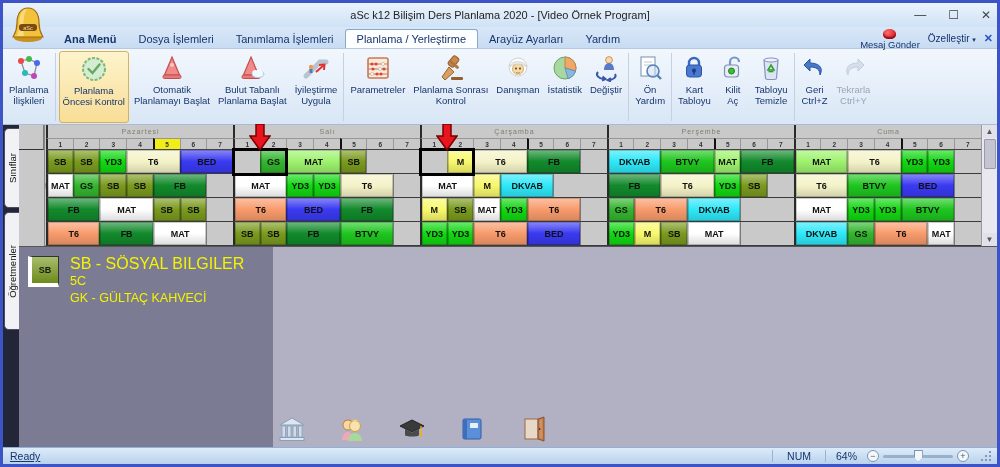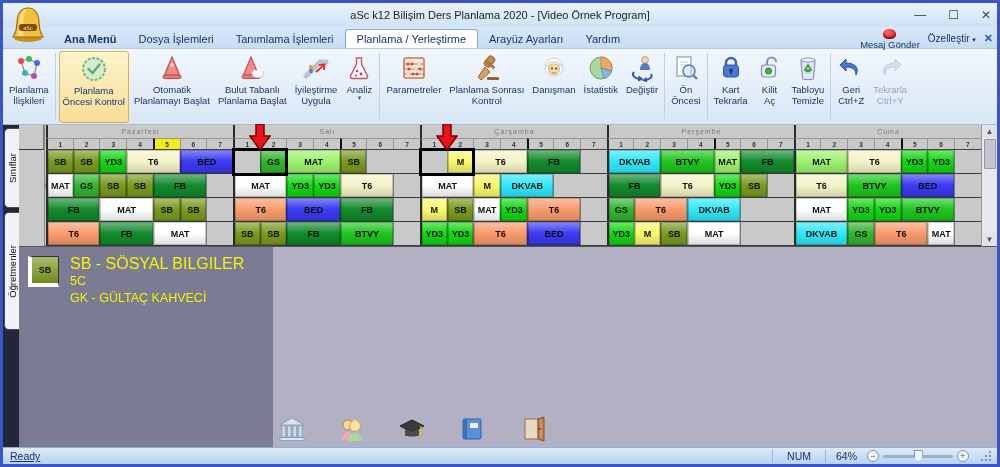"Analiz" div.rbtn { html: <div> <span><svg> <path></path> <circle></circle> <circle></circle> <circle></circle> </svg></span> <span>Analiz</span> <span>▾</span> </div> -> none }
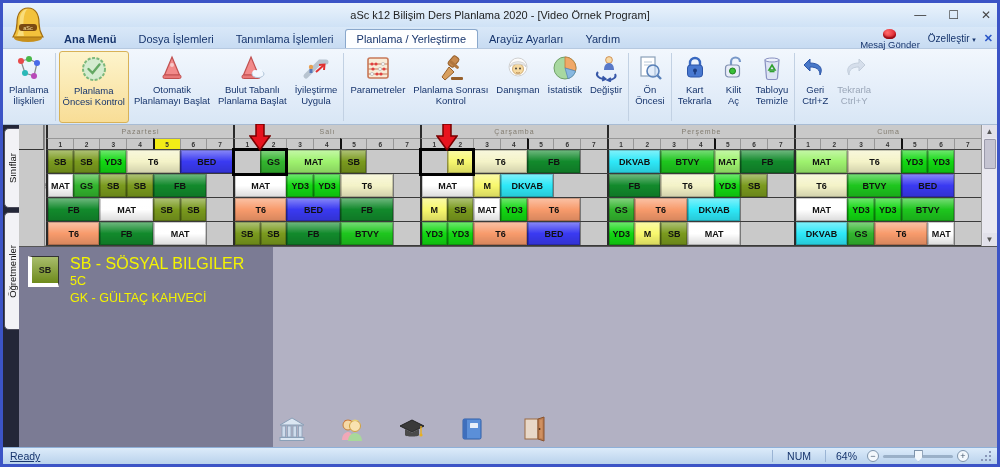"Ön" span.rlab { text: Öncesi -> Yardım }
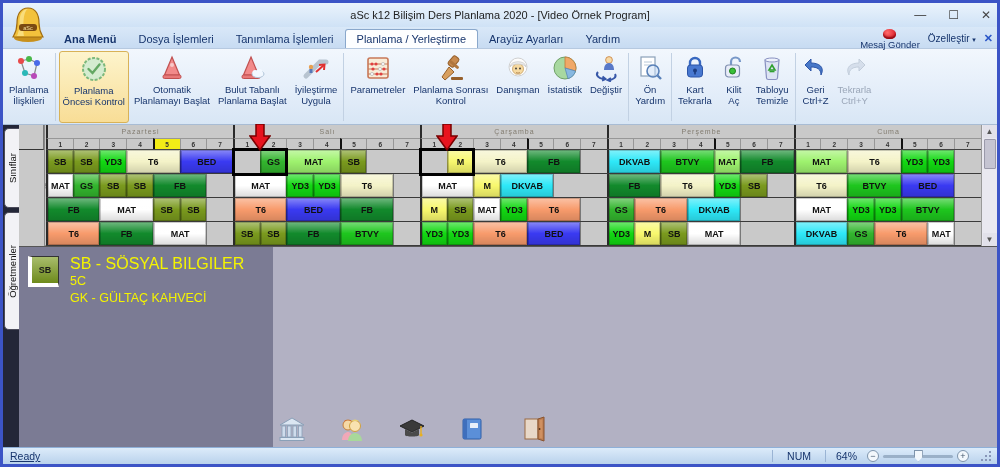"Kart" span.rlab { text: Tekrarla -> Tabloyu }
